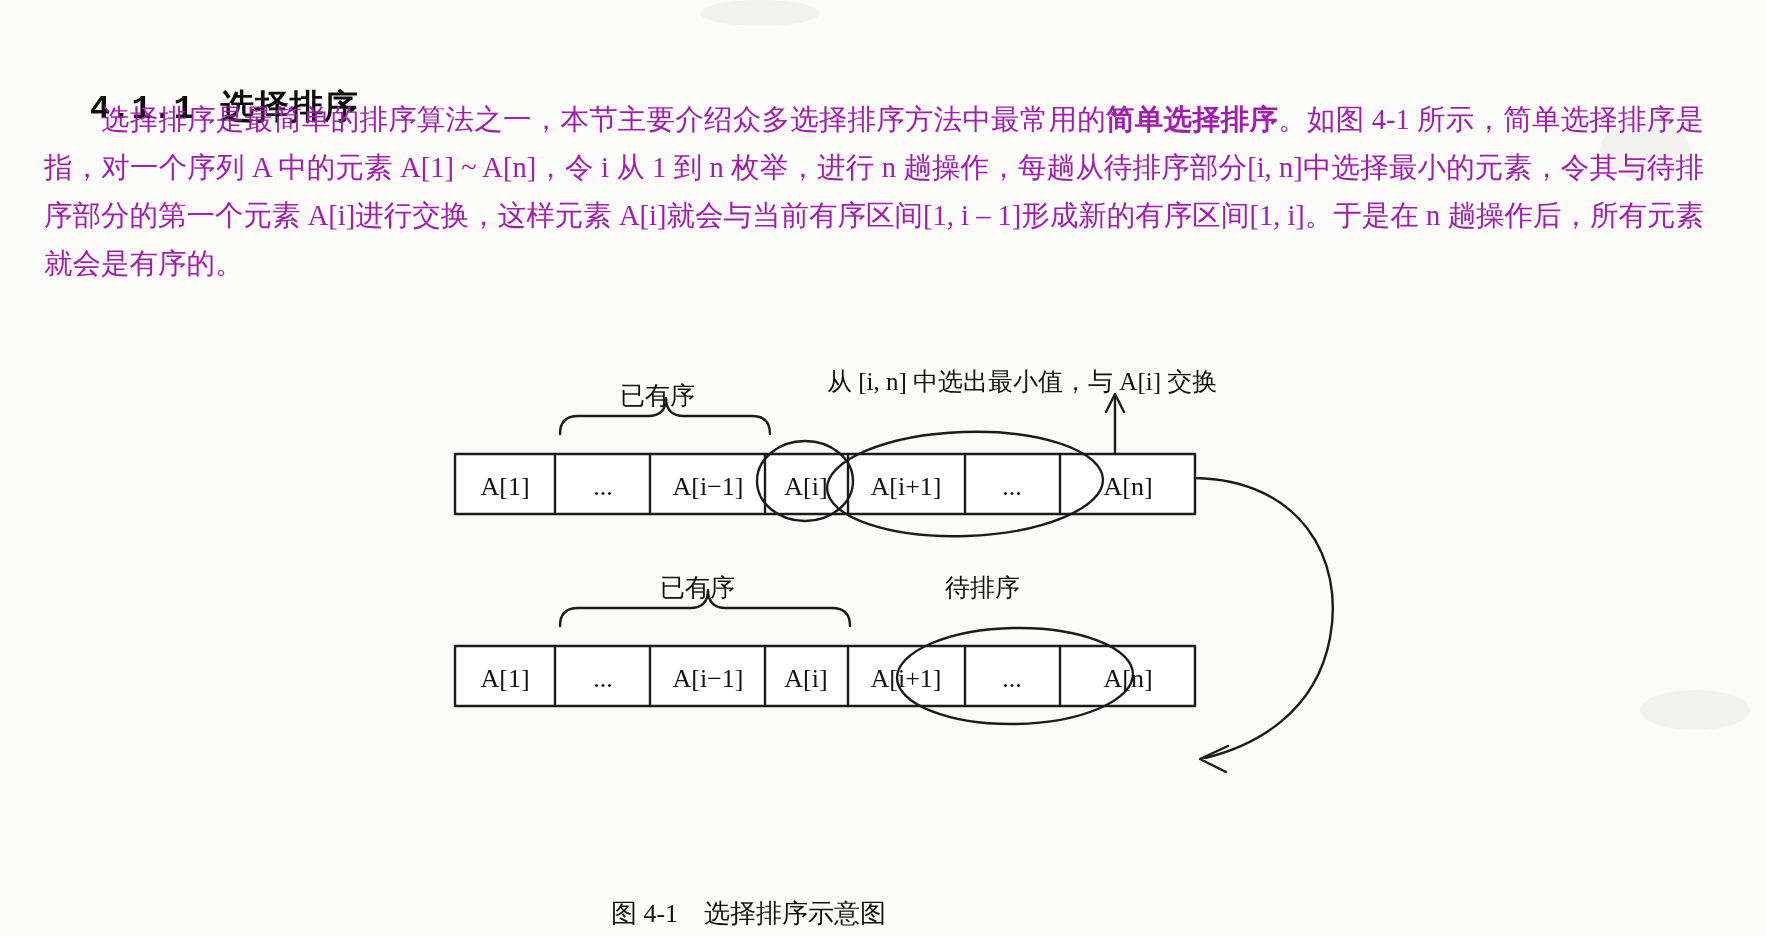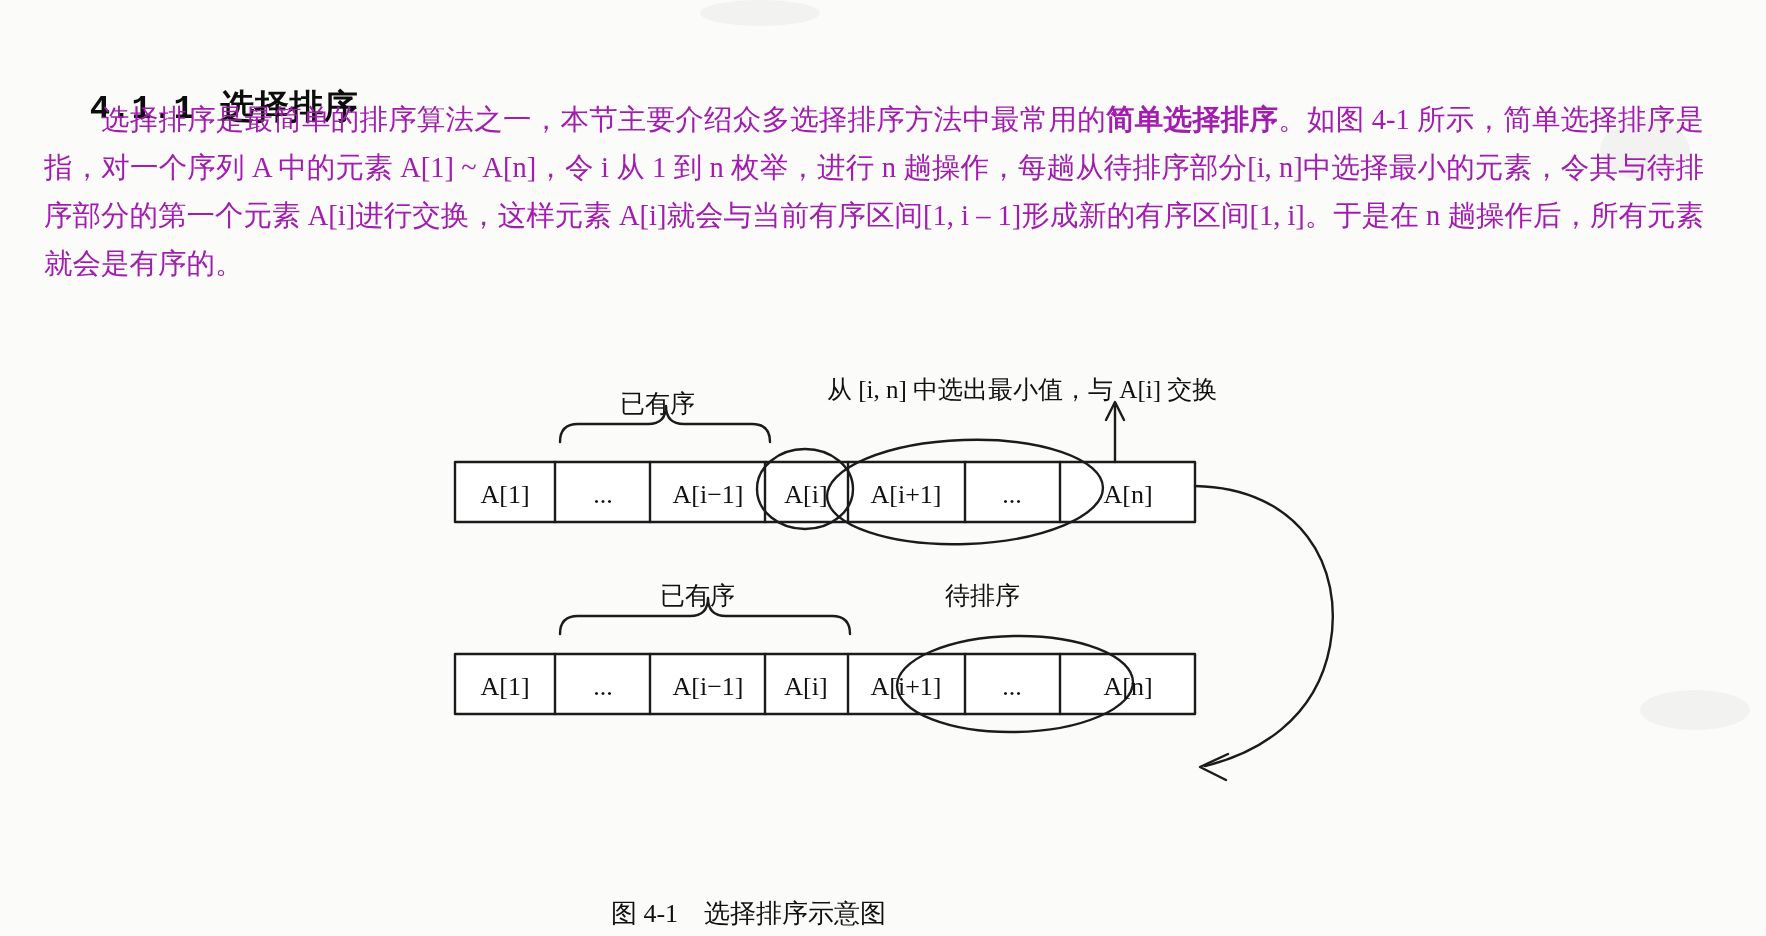"从 [i, n] 中选出最小值，与 A[i]" .figure { top: 376px -> 368px }
